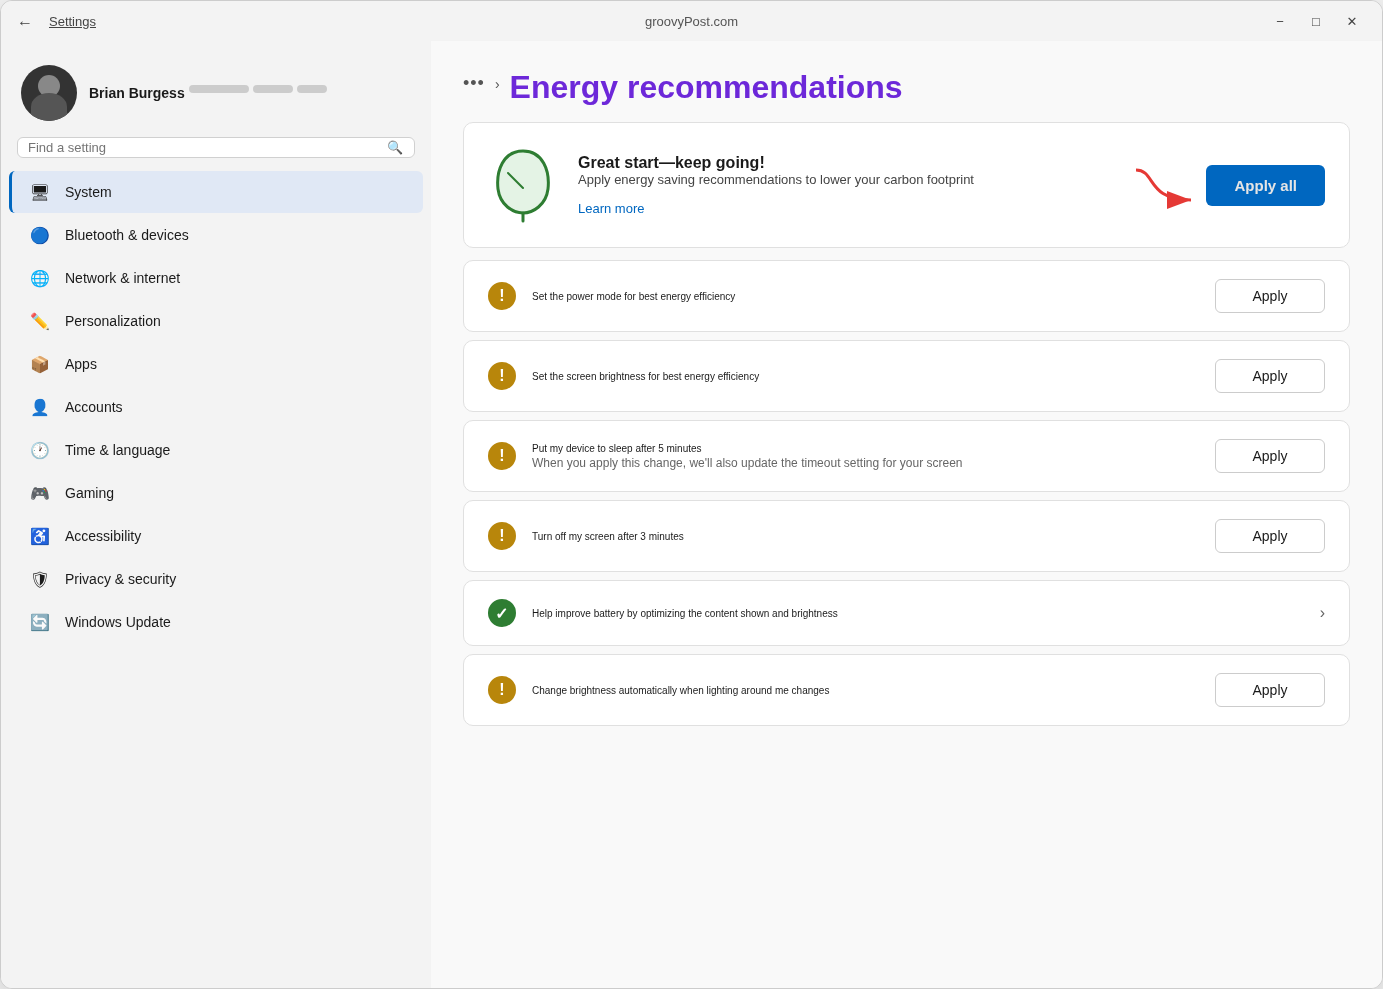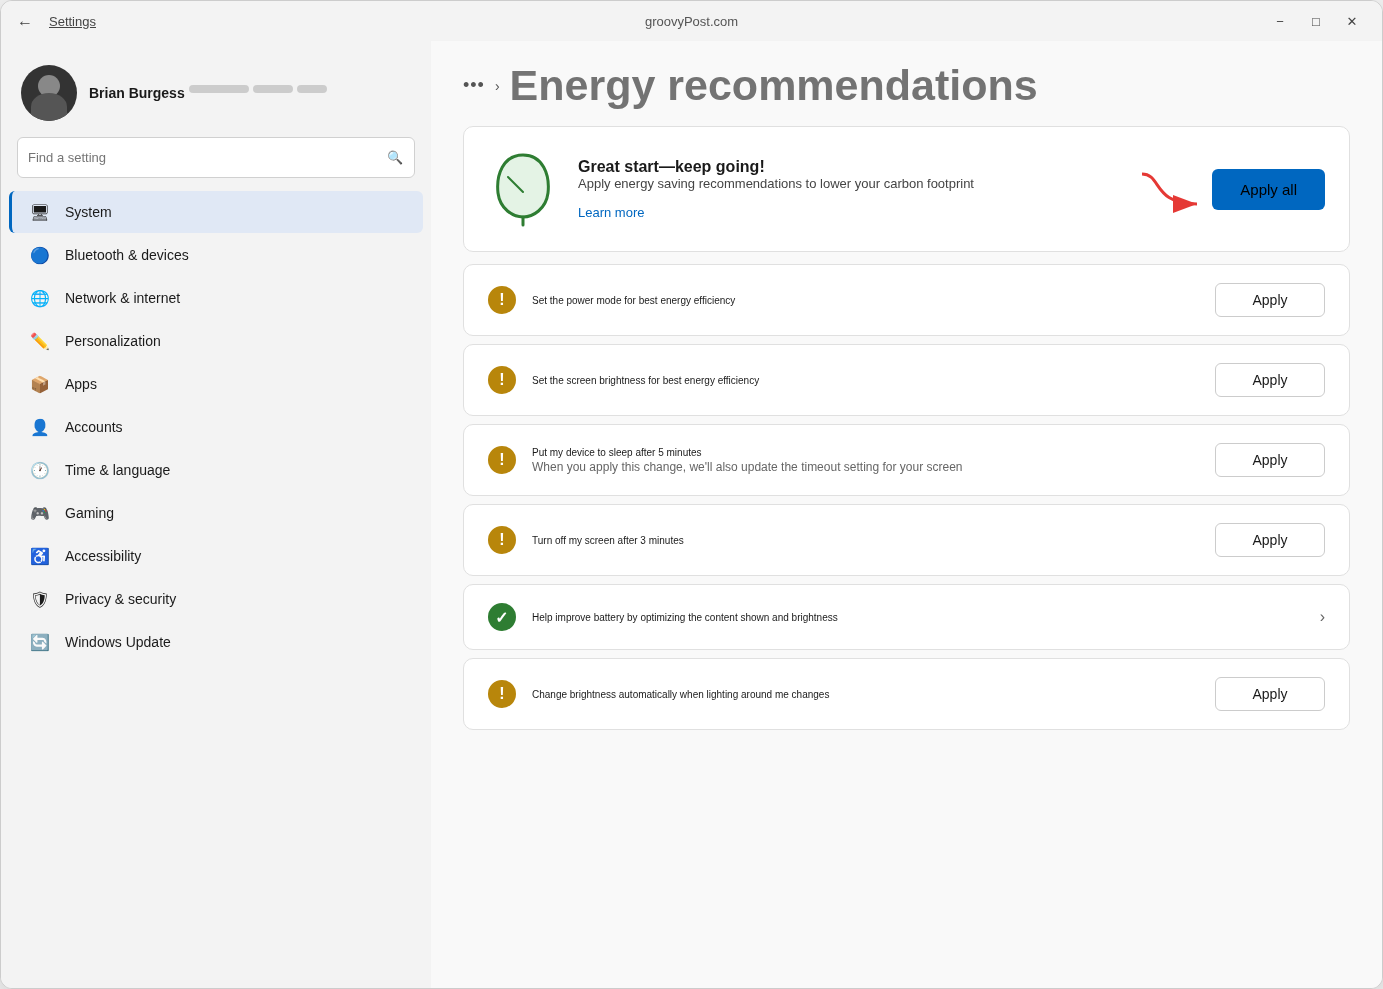"Energy recommendations" .page-title { color: #737373 -> #6d28d9; font-size: 43px -> 32px; margin-top: none -> 8px }
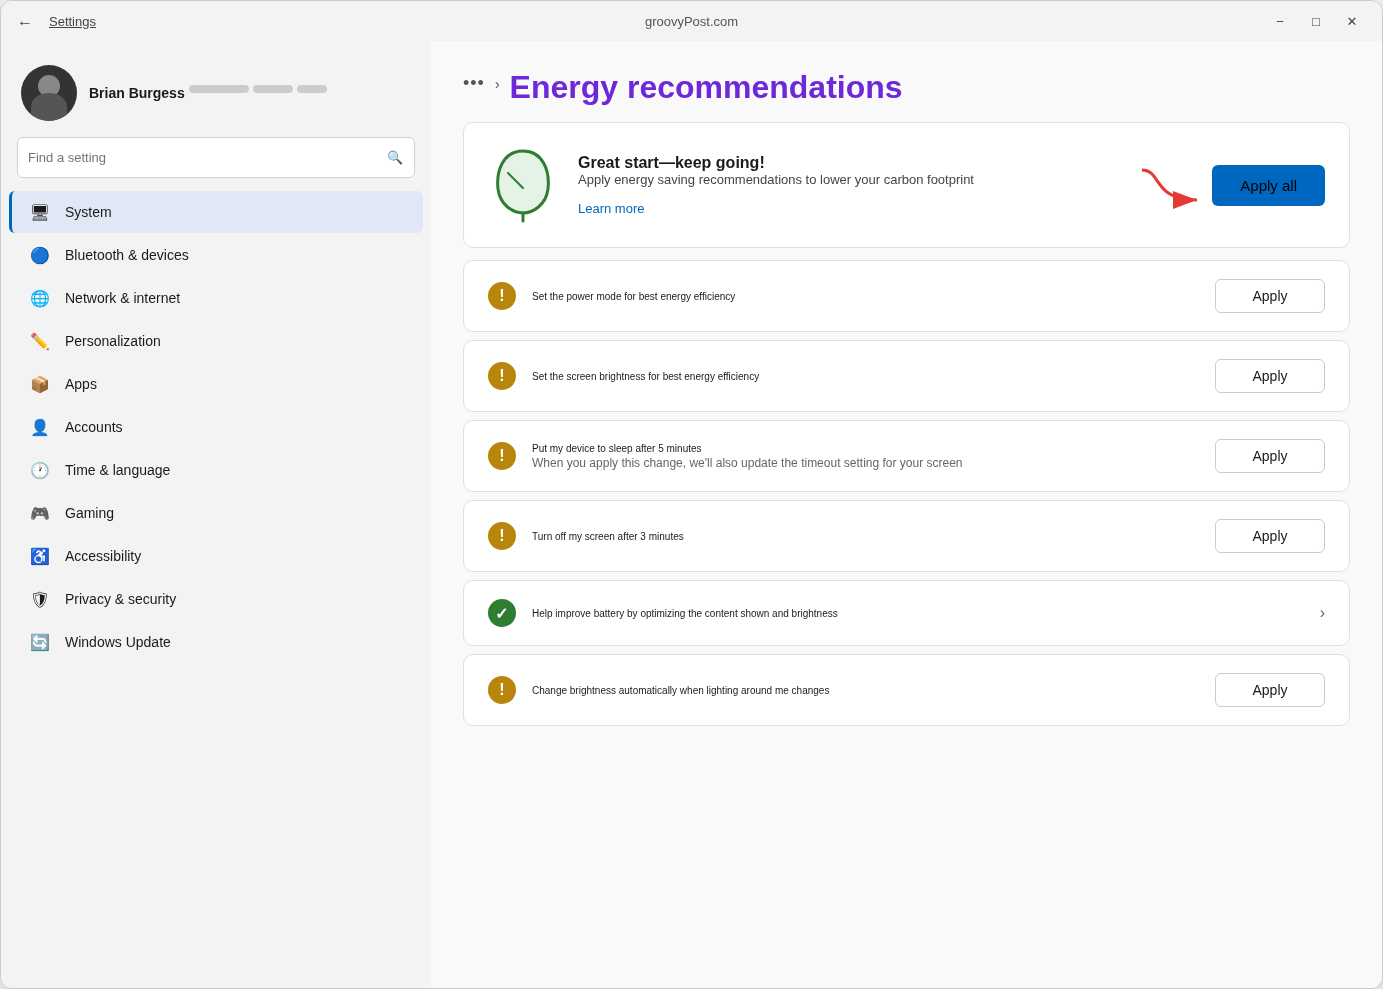"Find a setting" .search-box { padding: 12px 10px -> 2px 10px }
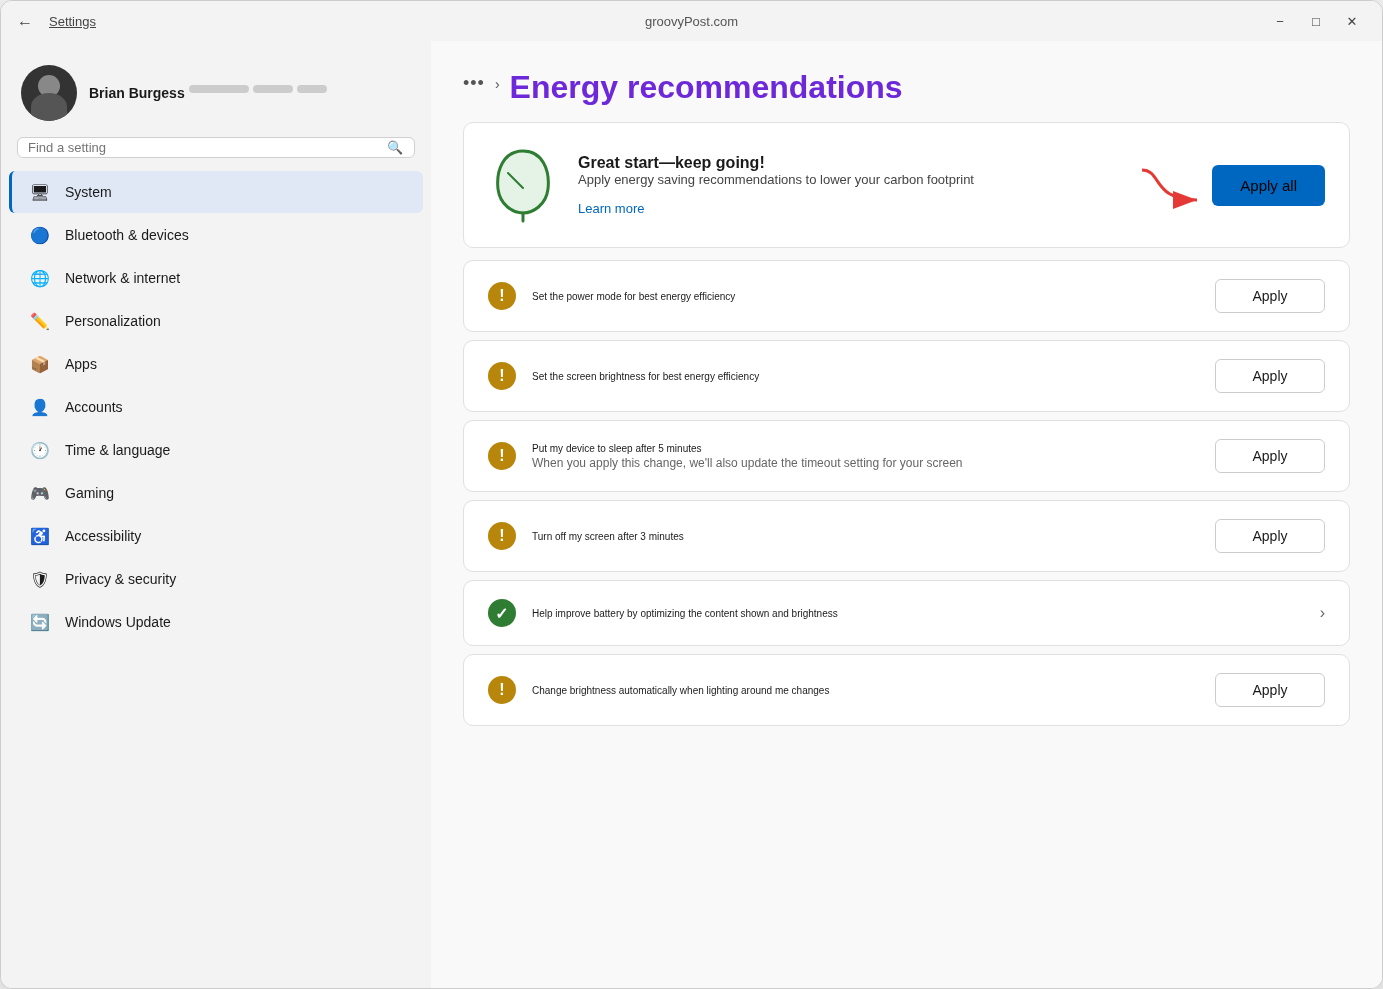"Apply all" .apply-all-btn { color: #000000 -> #e5e5e5; font-weight: 400 -> 700 }
